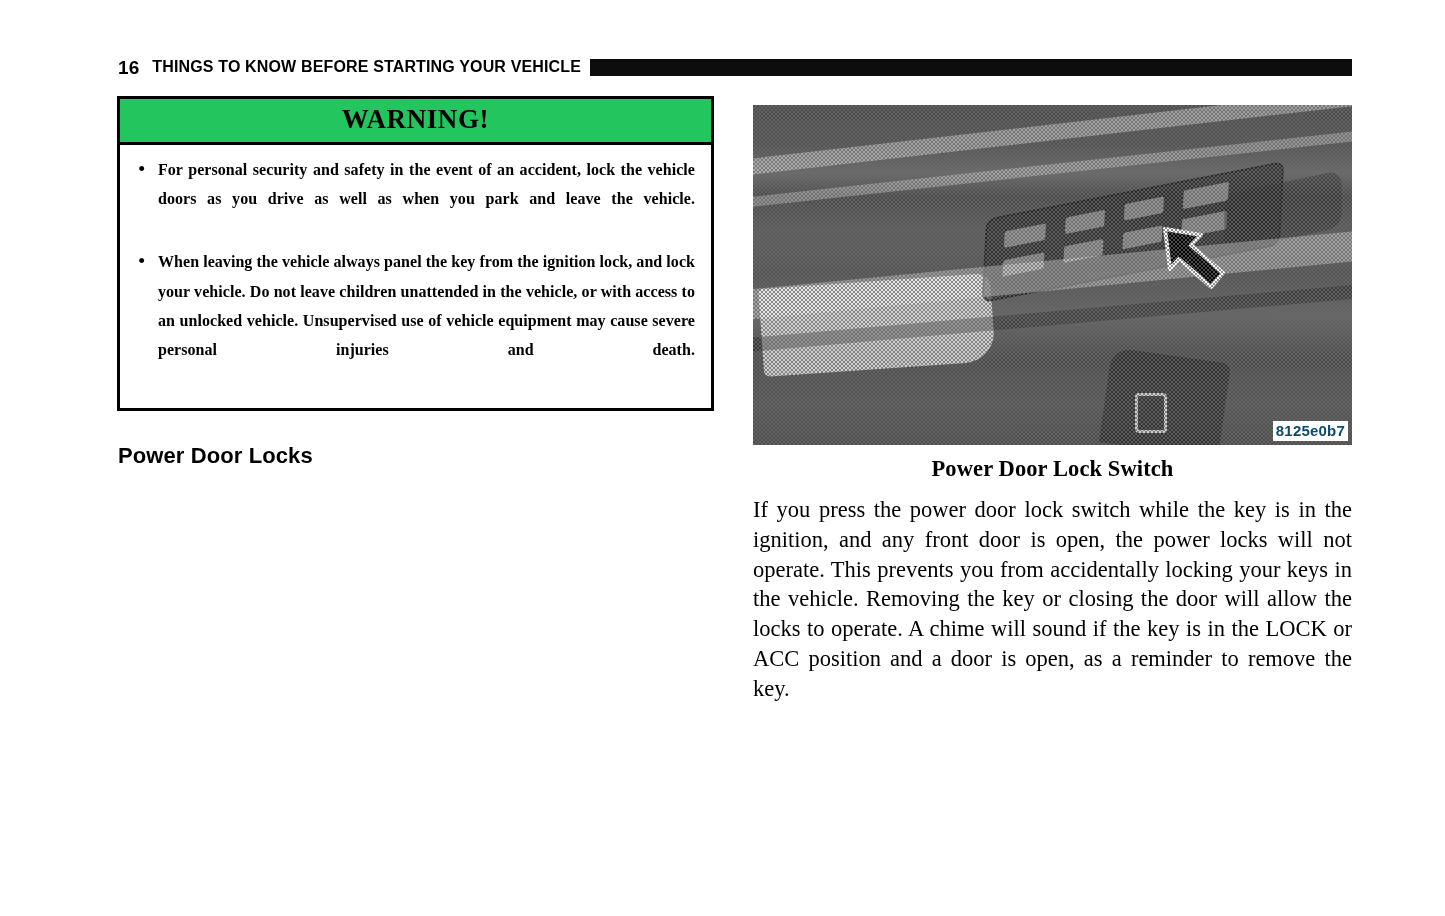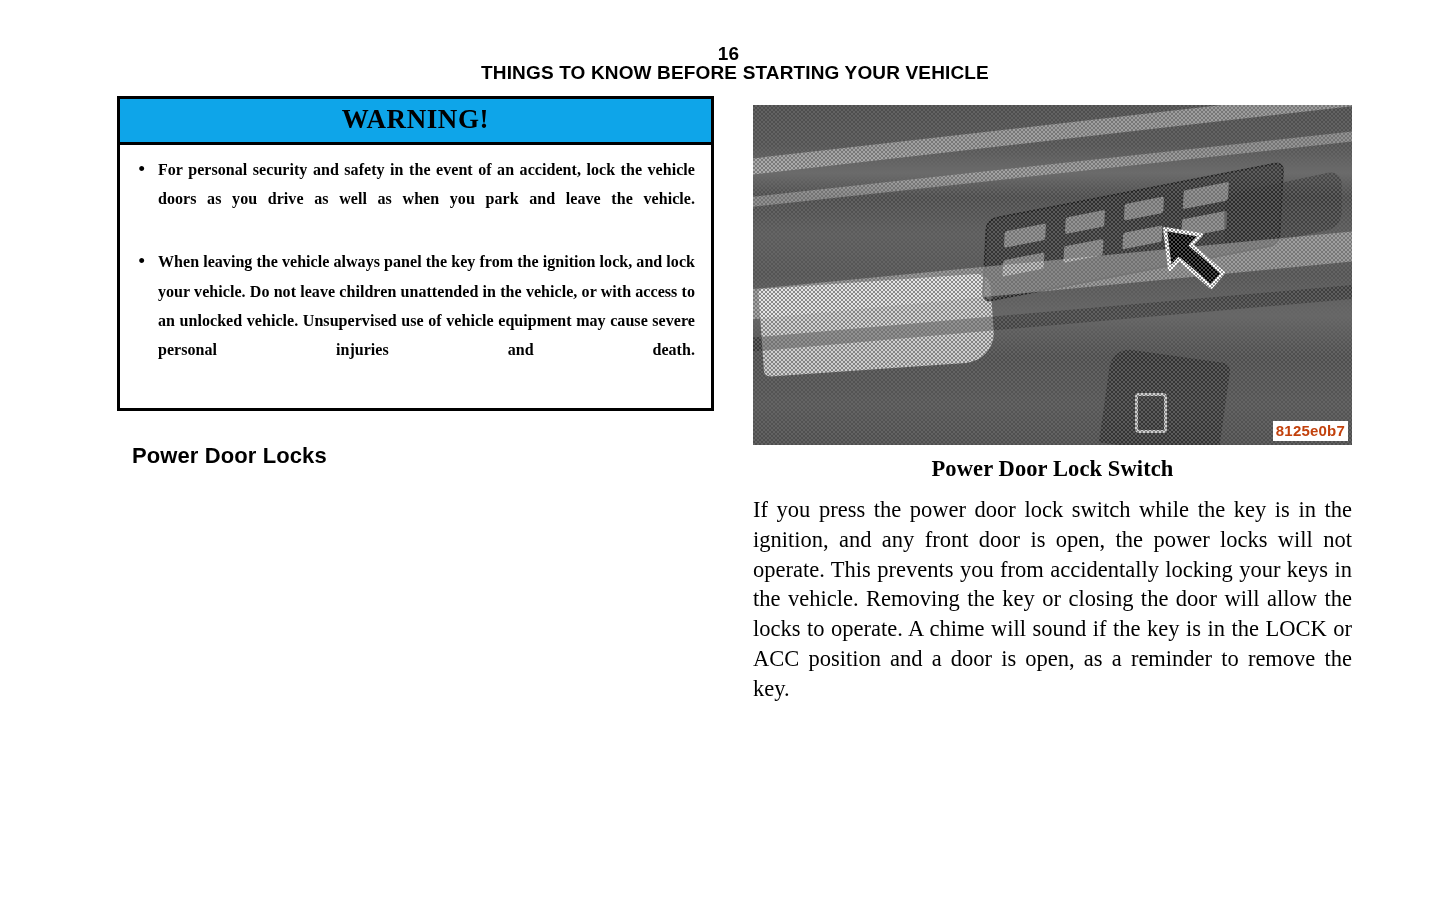"16" #page-header { flex-direction: column -> none; top: 44px -> 54px }
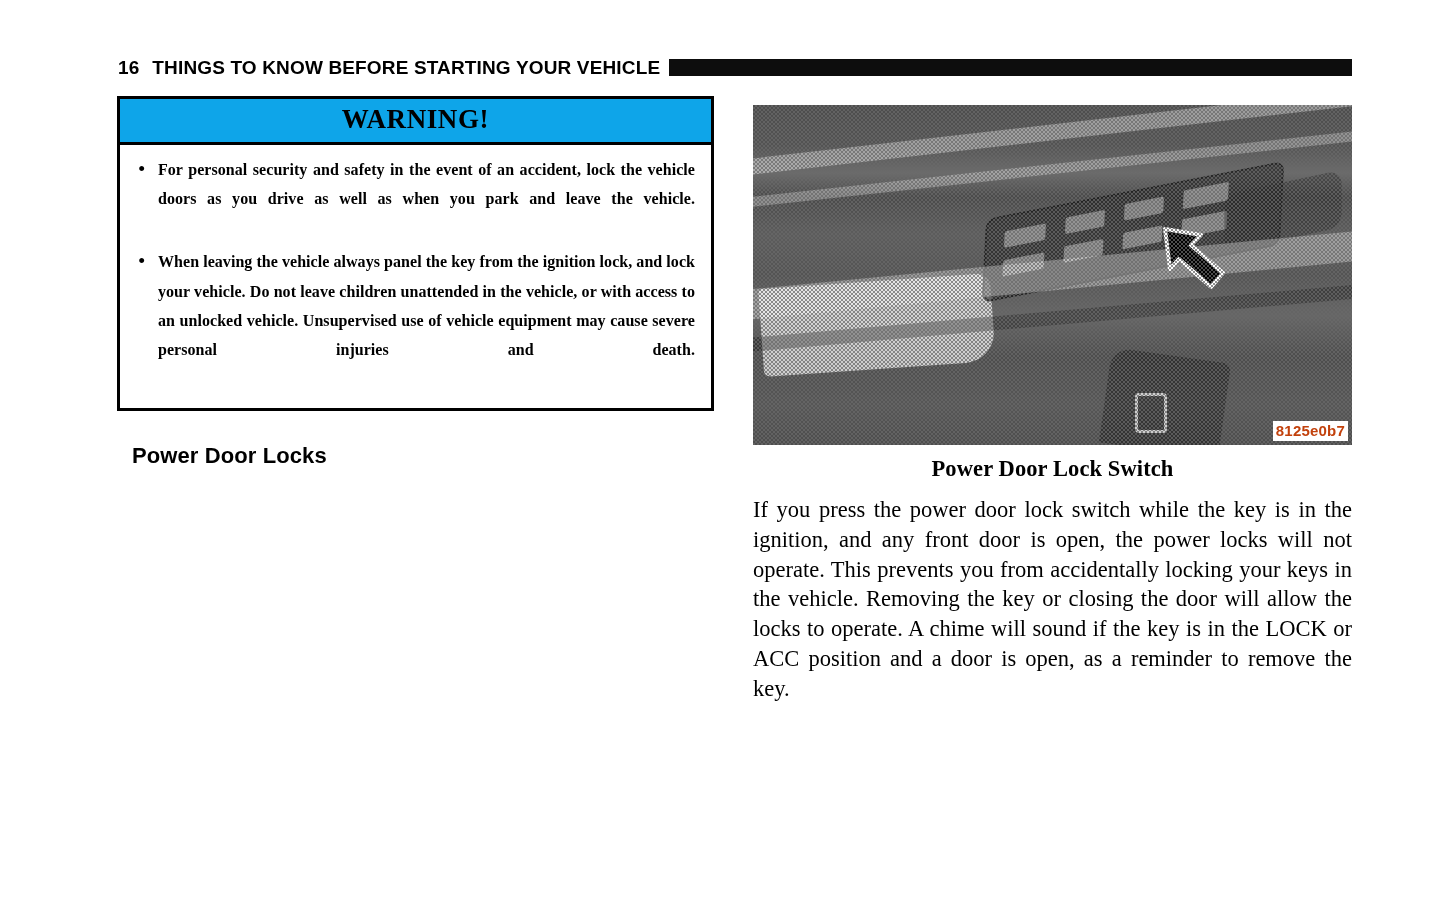"THINGS TO KNOW BEFORE STARTING" #header-title { font-size: 19px -> 16px }
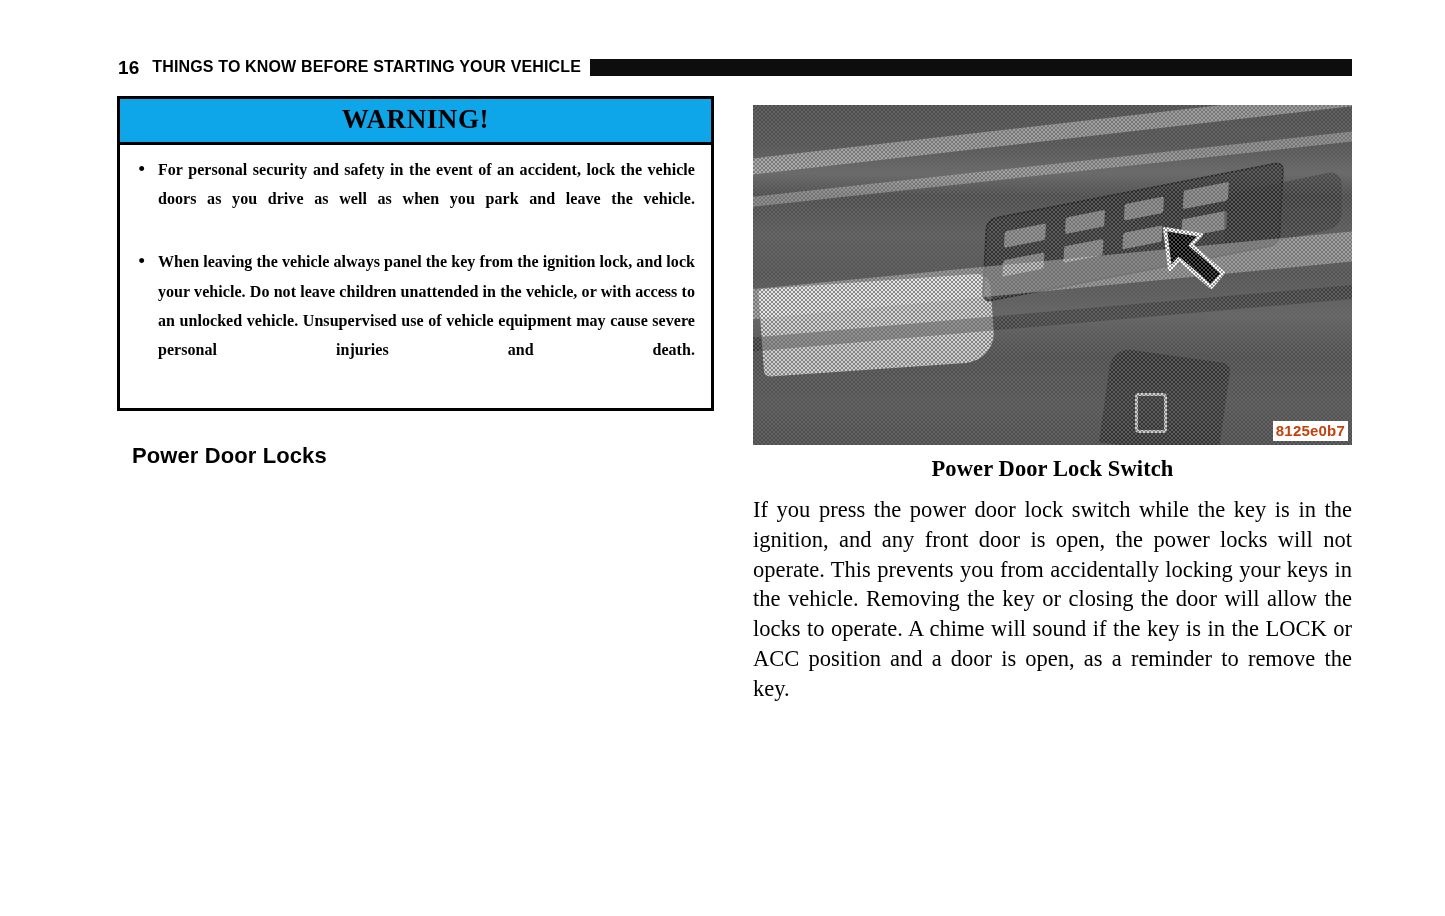"WARNING!" #warning-header { background: #0ea5e9 -> #22c55e }
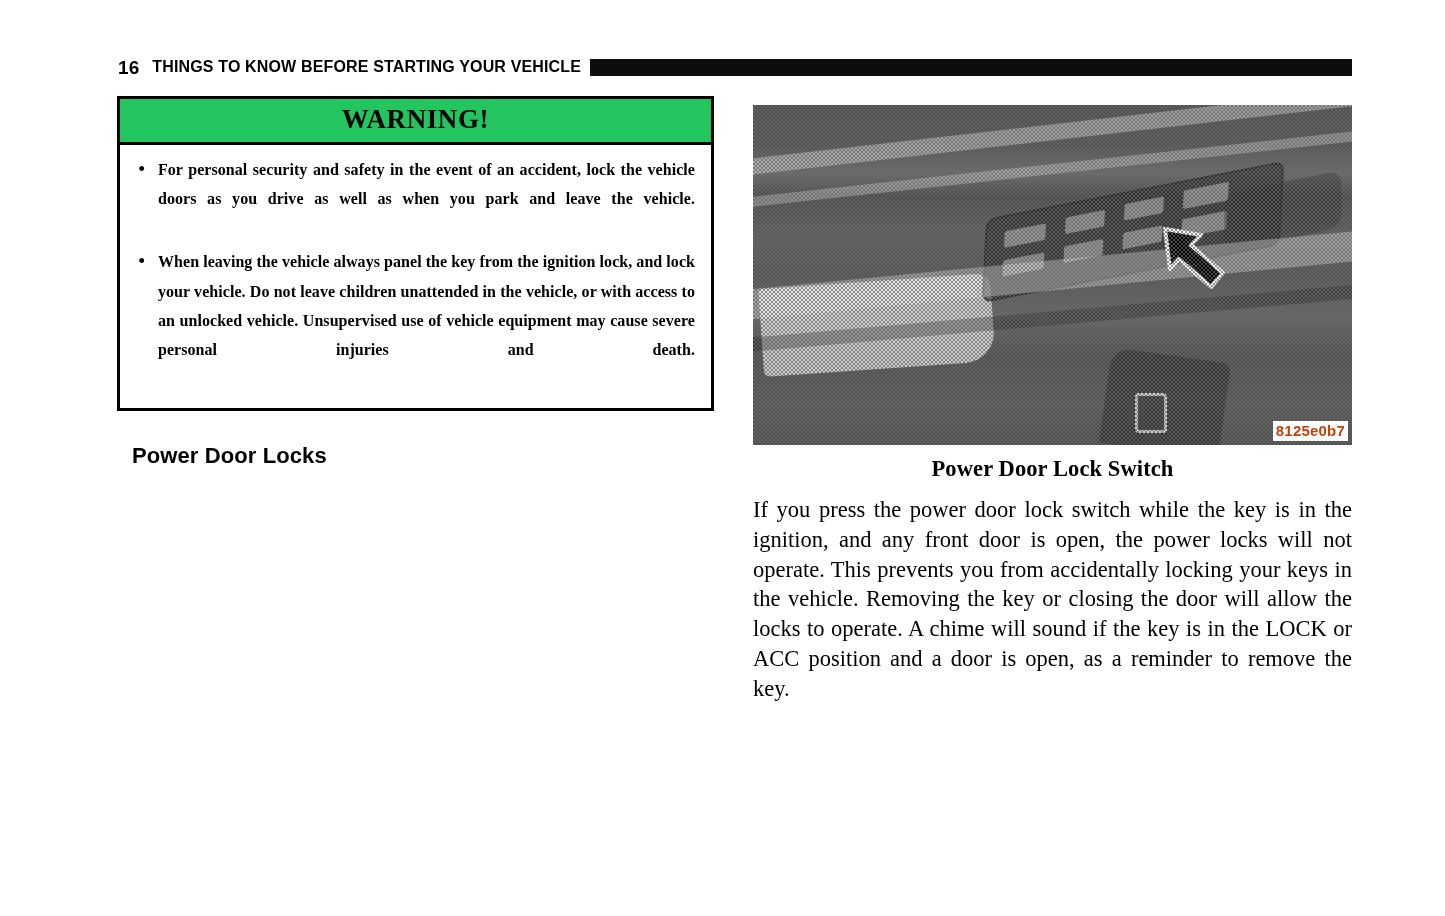"8125e0b7" #photo-id { color: #c2410c -> #0c4a6e }
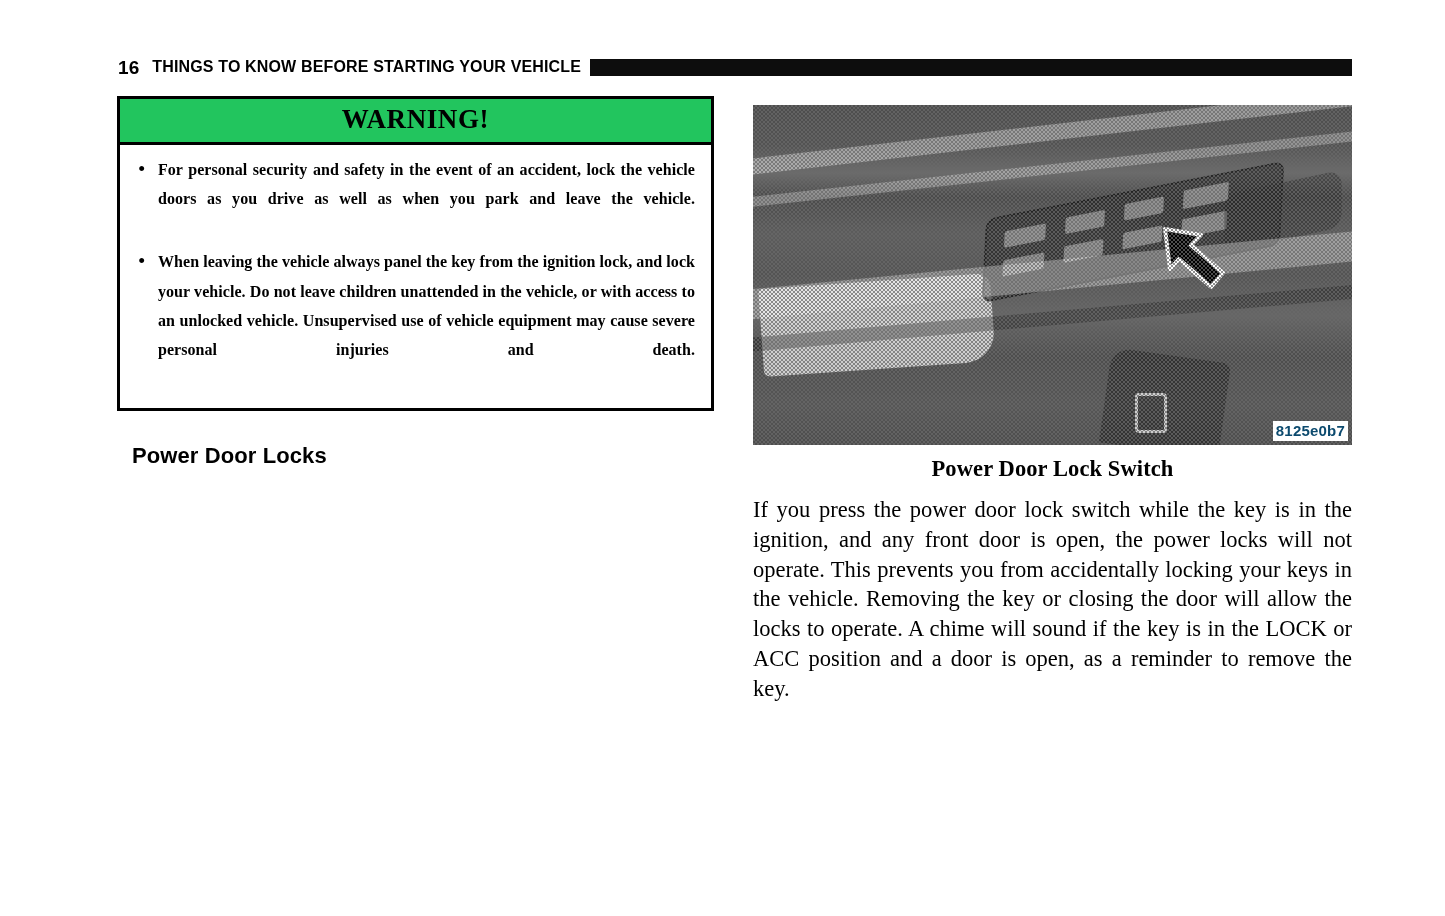"Power Door Locks" #section-heading { margin: 32px 0 3px 15px -> 32px 0 3px 1px }
